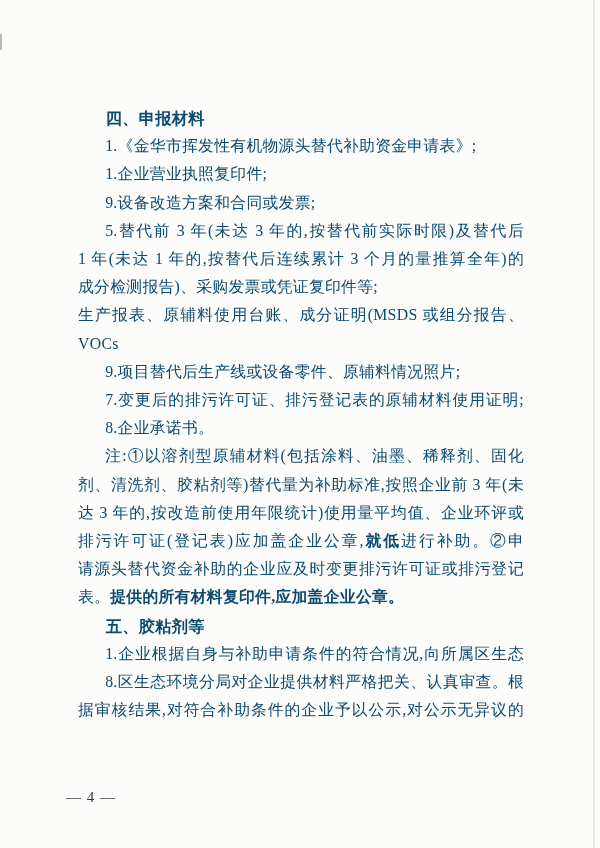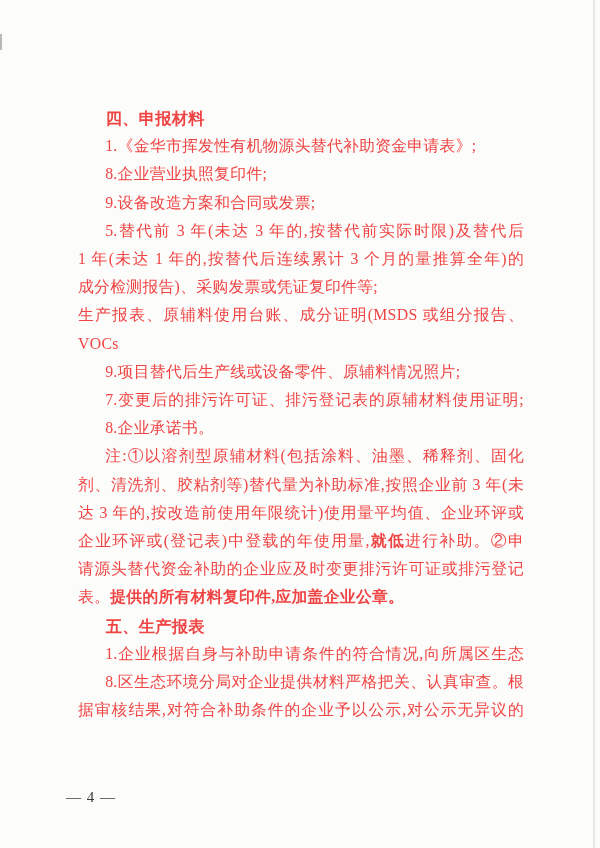"四、申报材料" .doc-body { color: #ef4444 -> #0c4a6e }
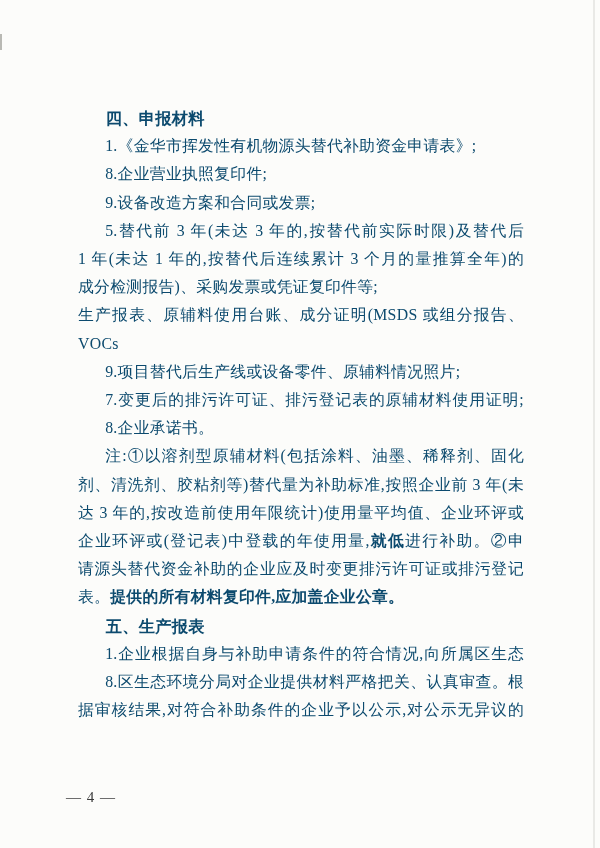"8.企业营业执照复印件;" span { text: 8 -> 1 }
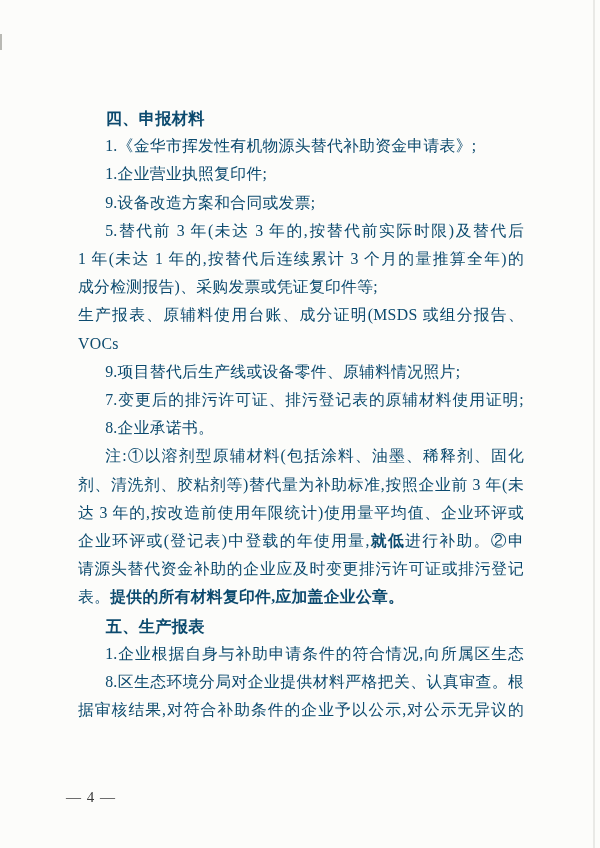"企业环评或(登记表)中登载的年使用量," span { text: 企业环评或(登记表)中登载的年使用量 -> 排污许可证(登记表)应加盖企业公章 }
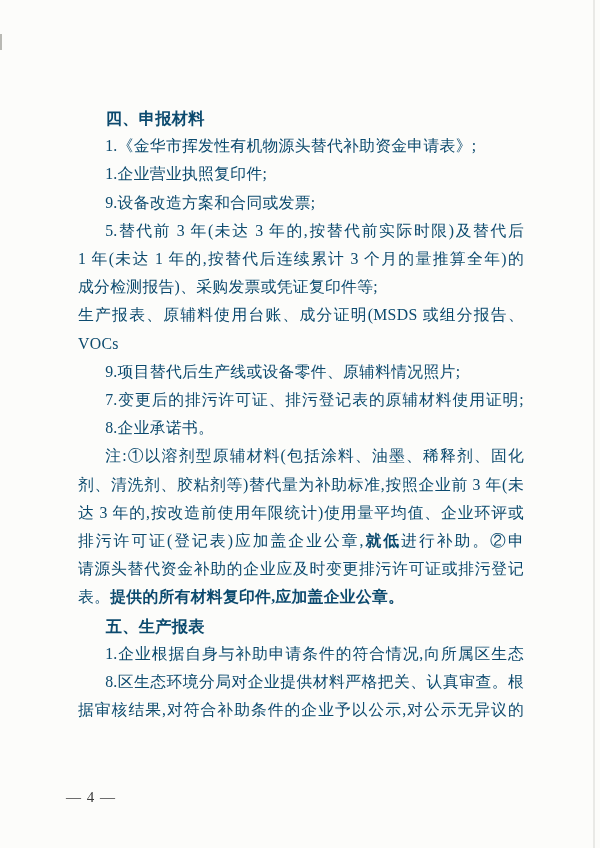"五、生产报表" span.b { text: 生产报表 -> 胶粘剂等 }
